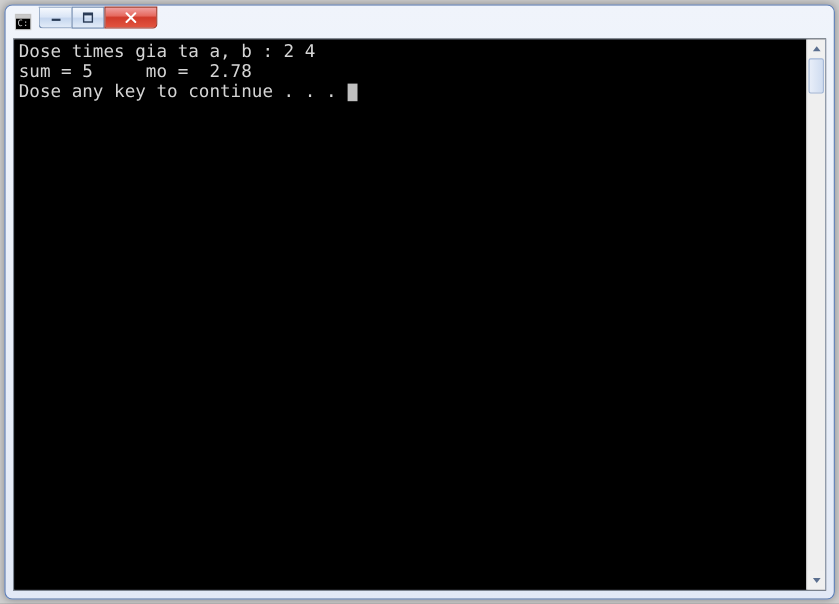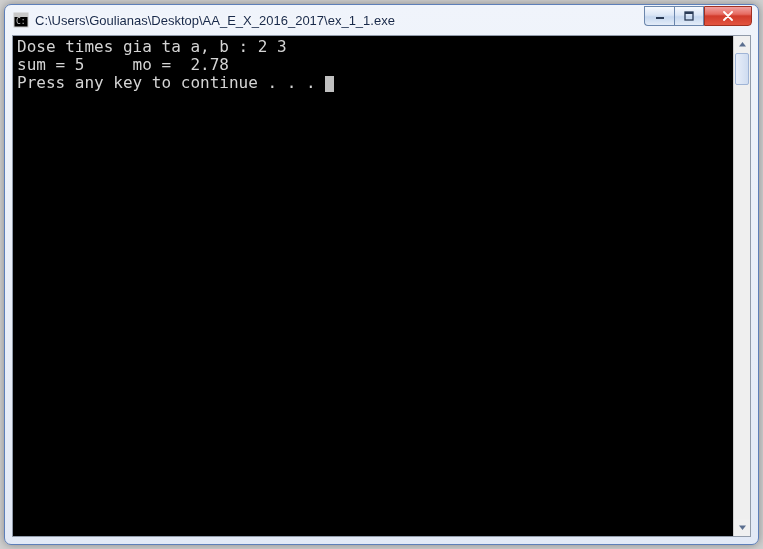"C:\Users\Goulianas\Desktop\AA_E_X_2016_2" div.title-text { html: <div>C:\Users\Goulianas\Desktop\AA_E_X_2016_2017\ex_1_1.exe</div> -> none }
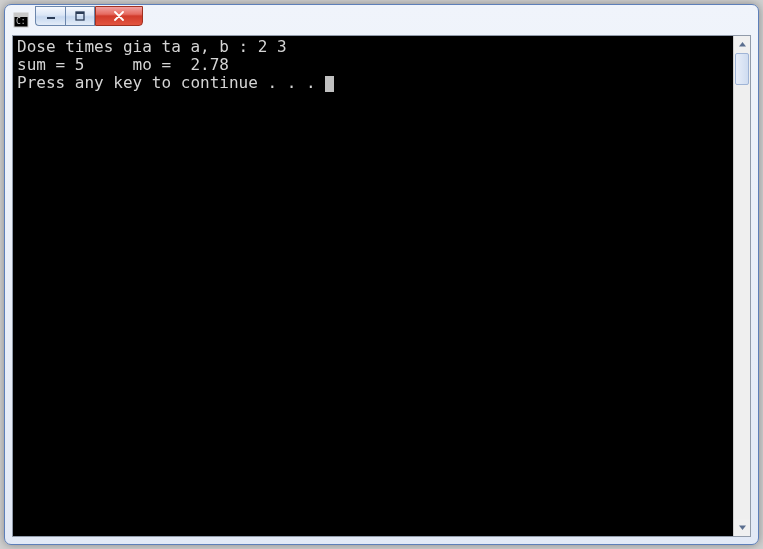"Dose times gia ta a," span { text: 3 -> 4 }
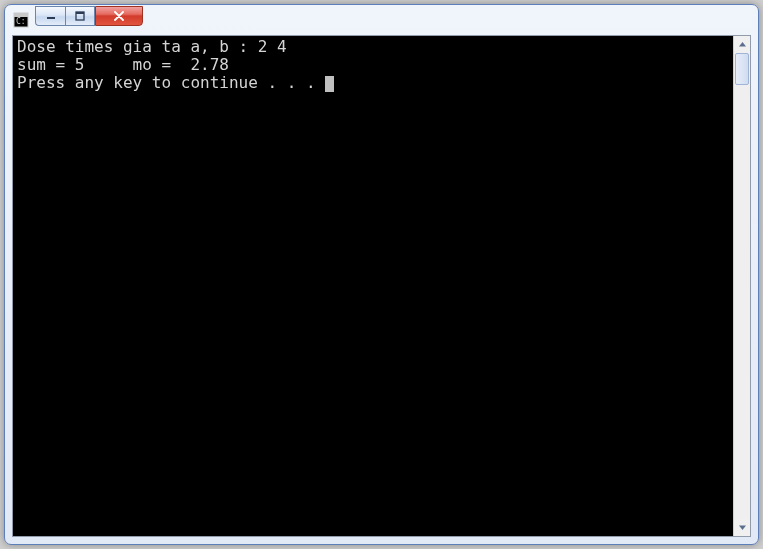"Press any key to continue" span { text: Press -> Dose }
